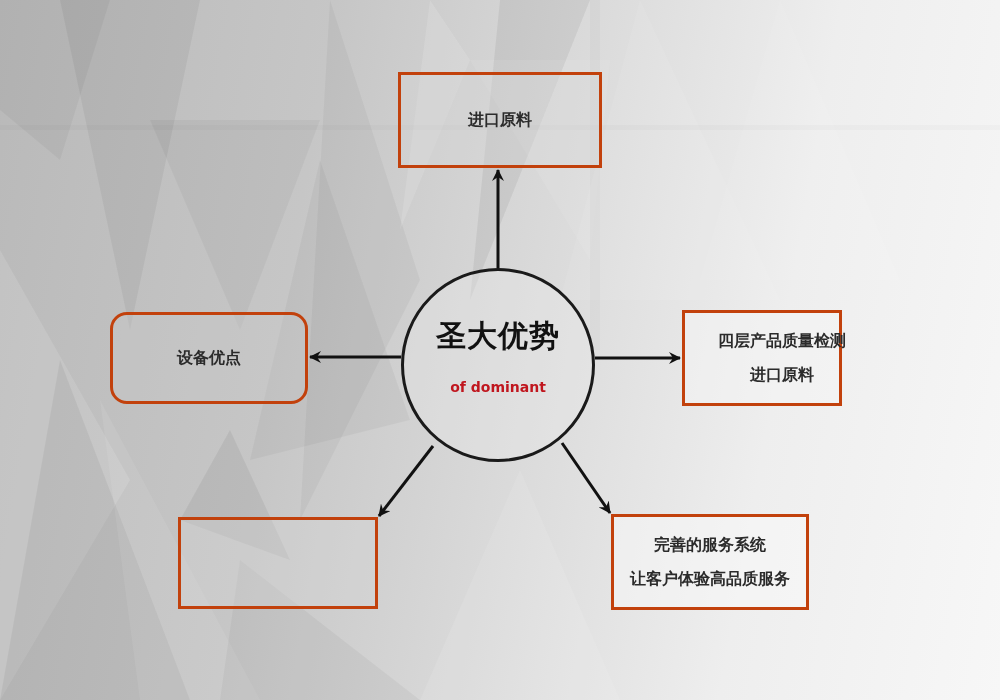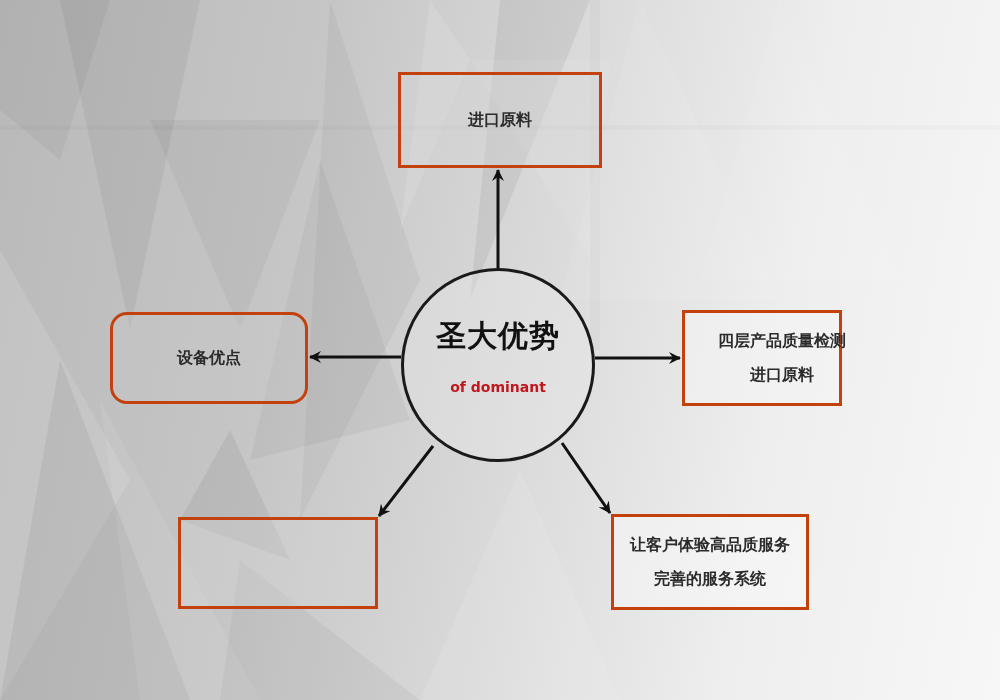"让客户体验高品质服务" span.line { order: before "完善的服务系统" -> after "完善的服务系统" }
